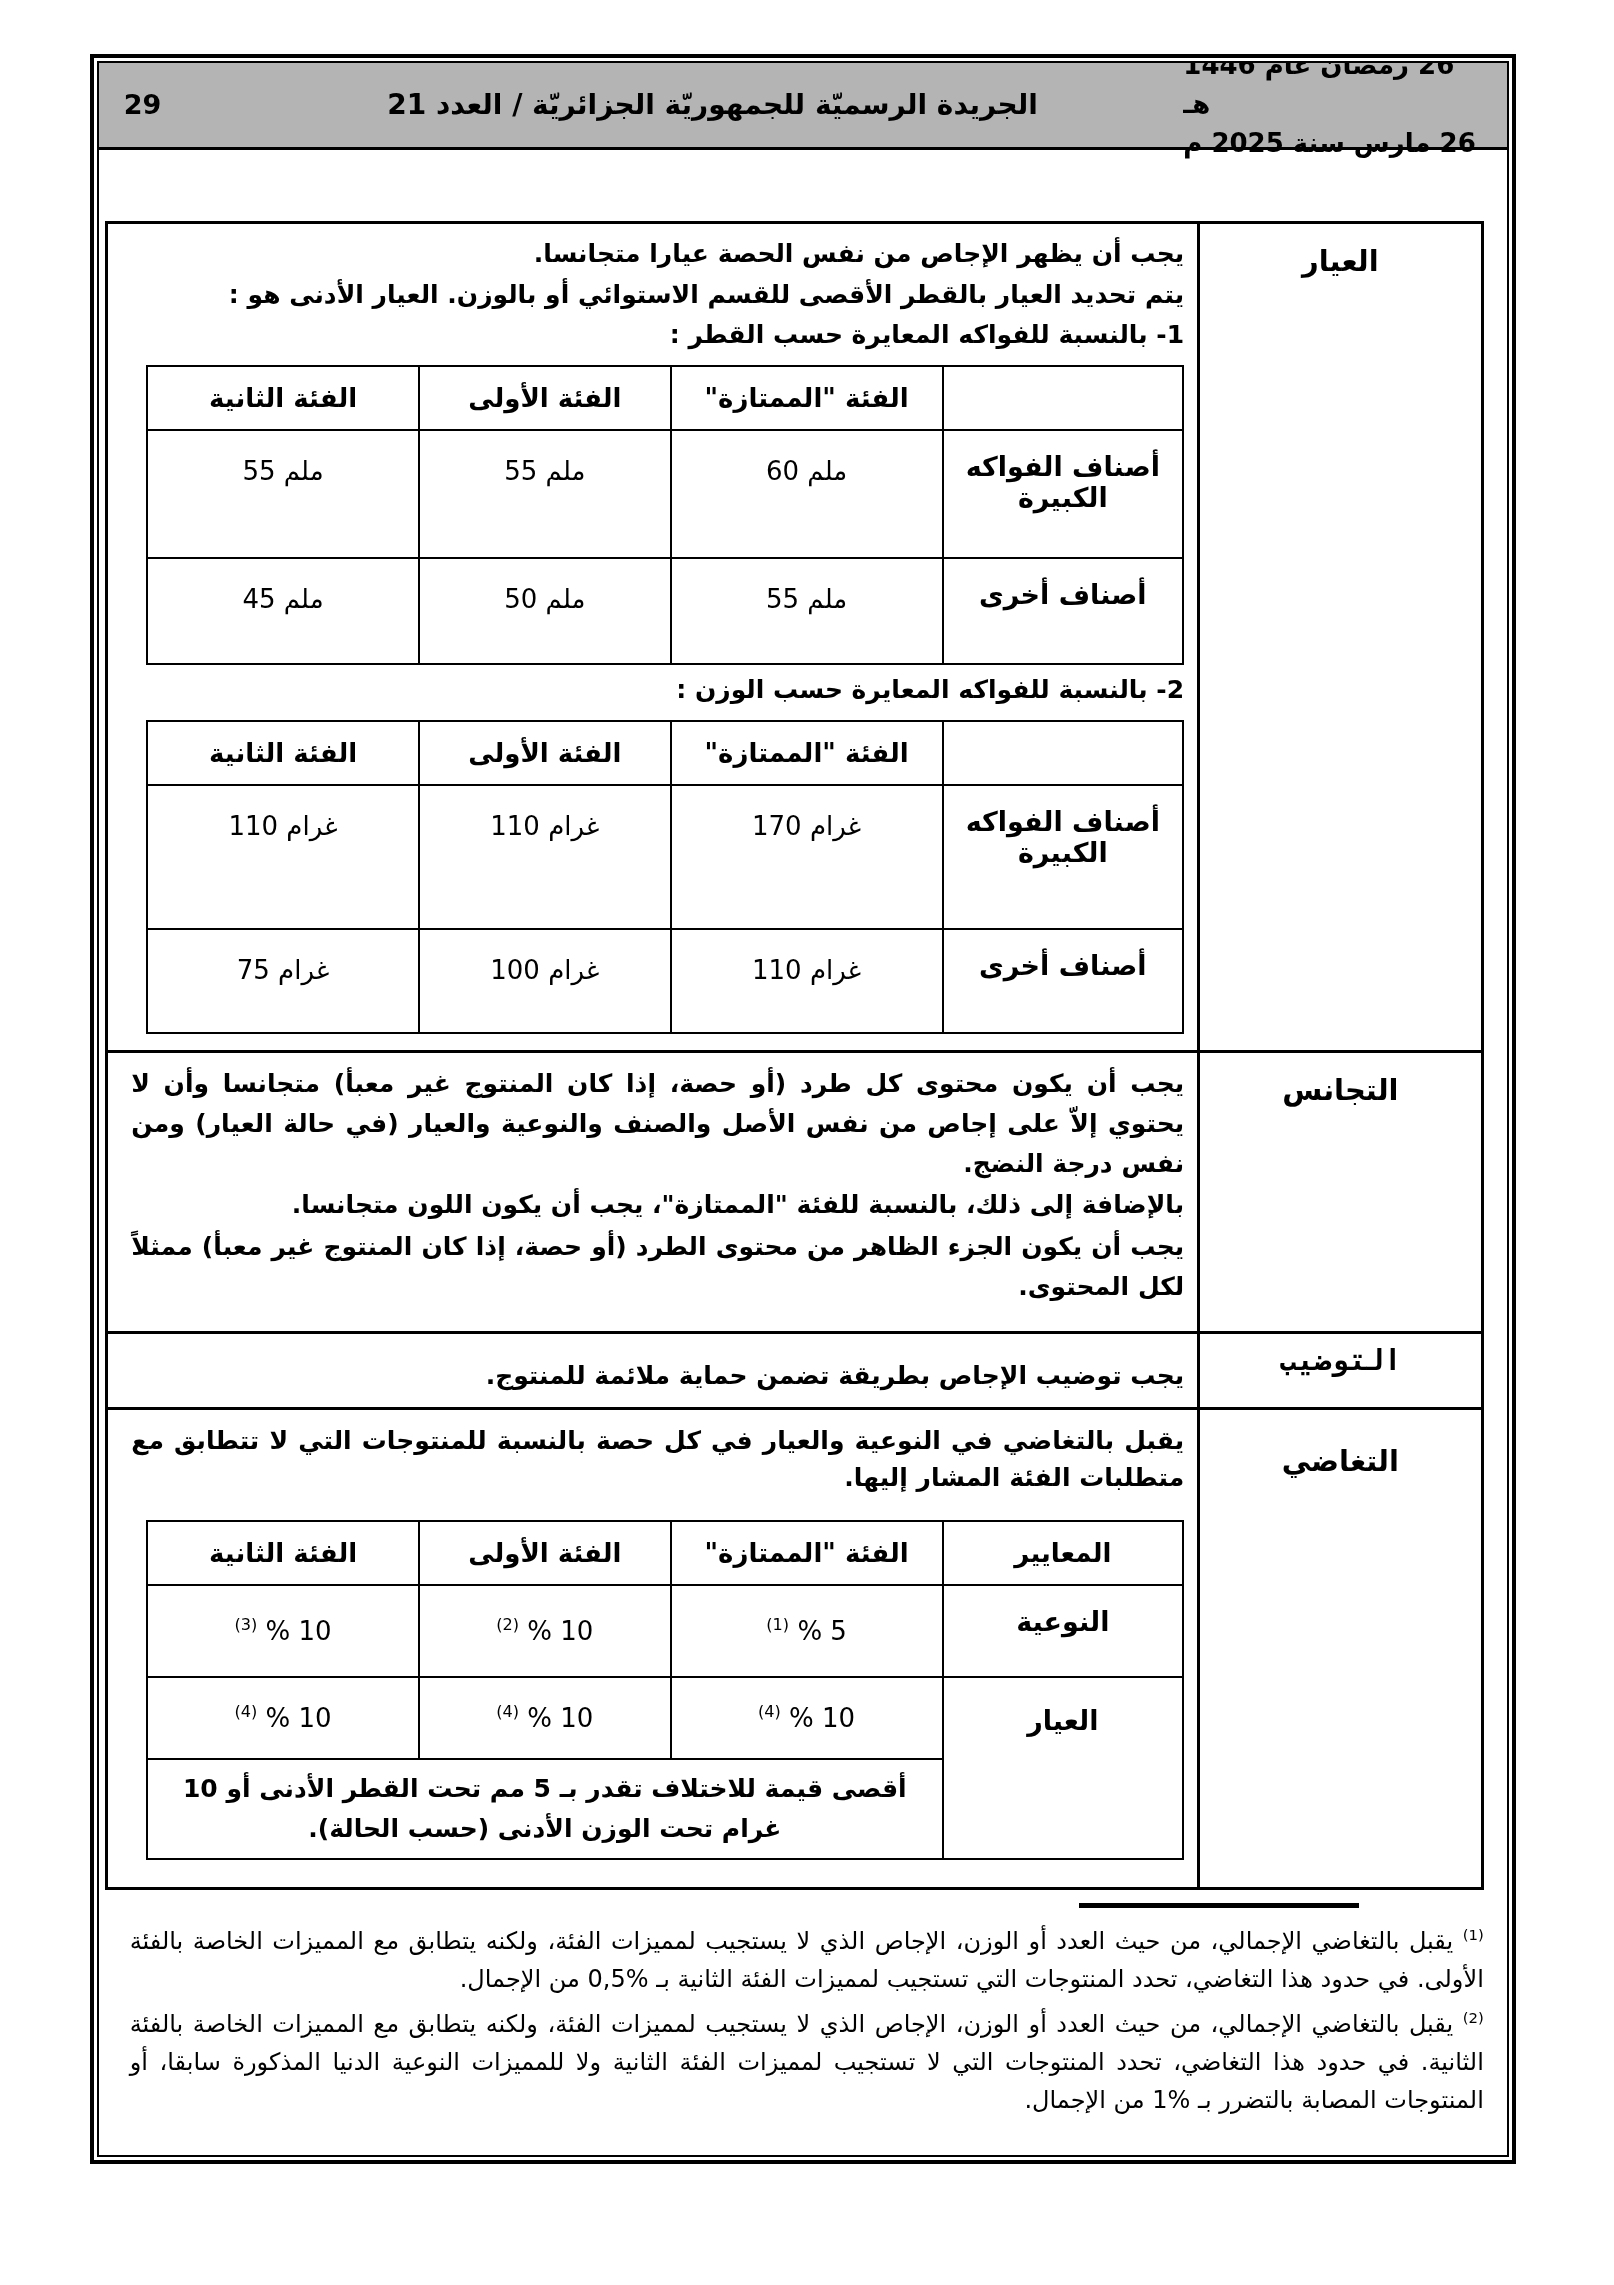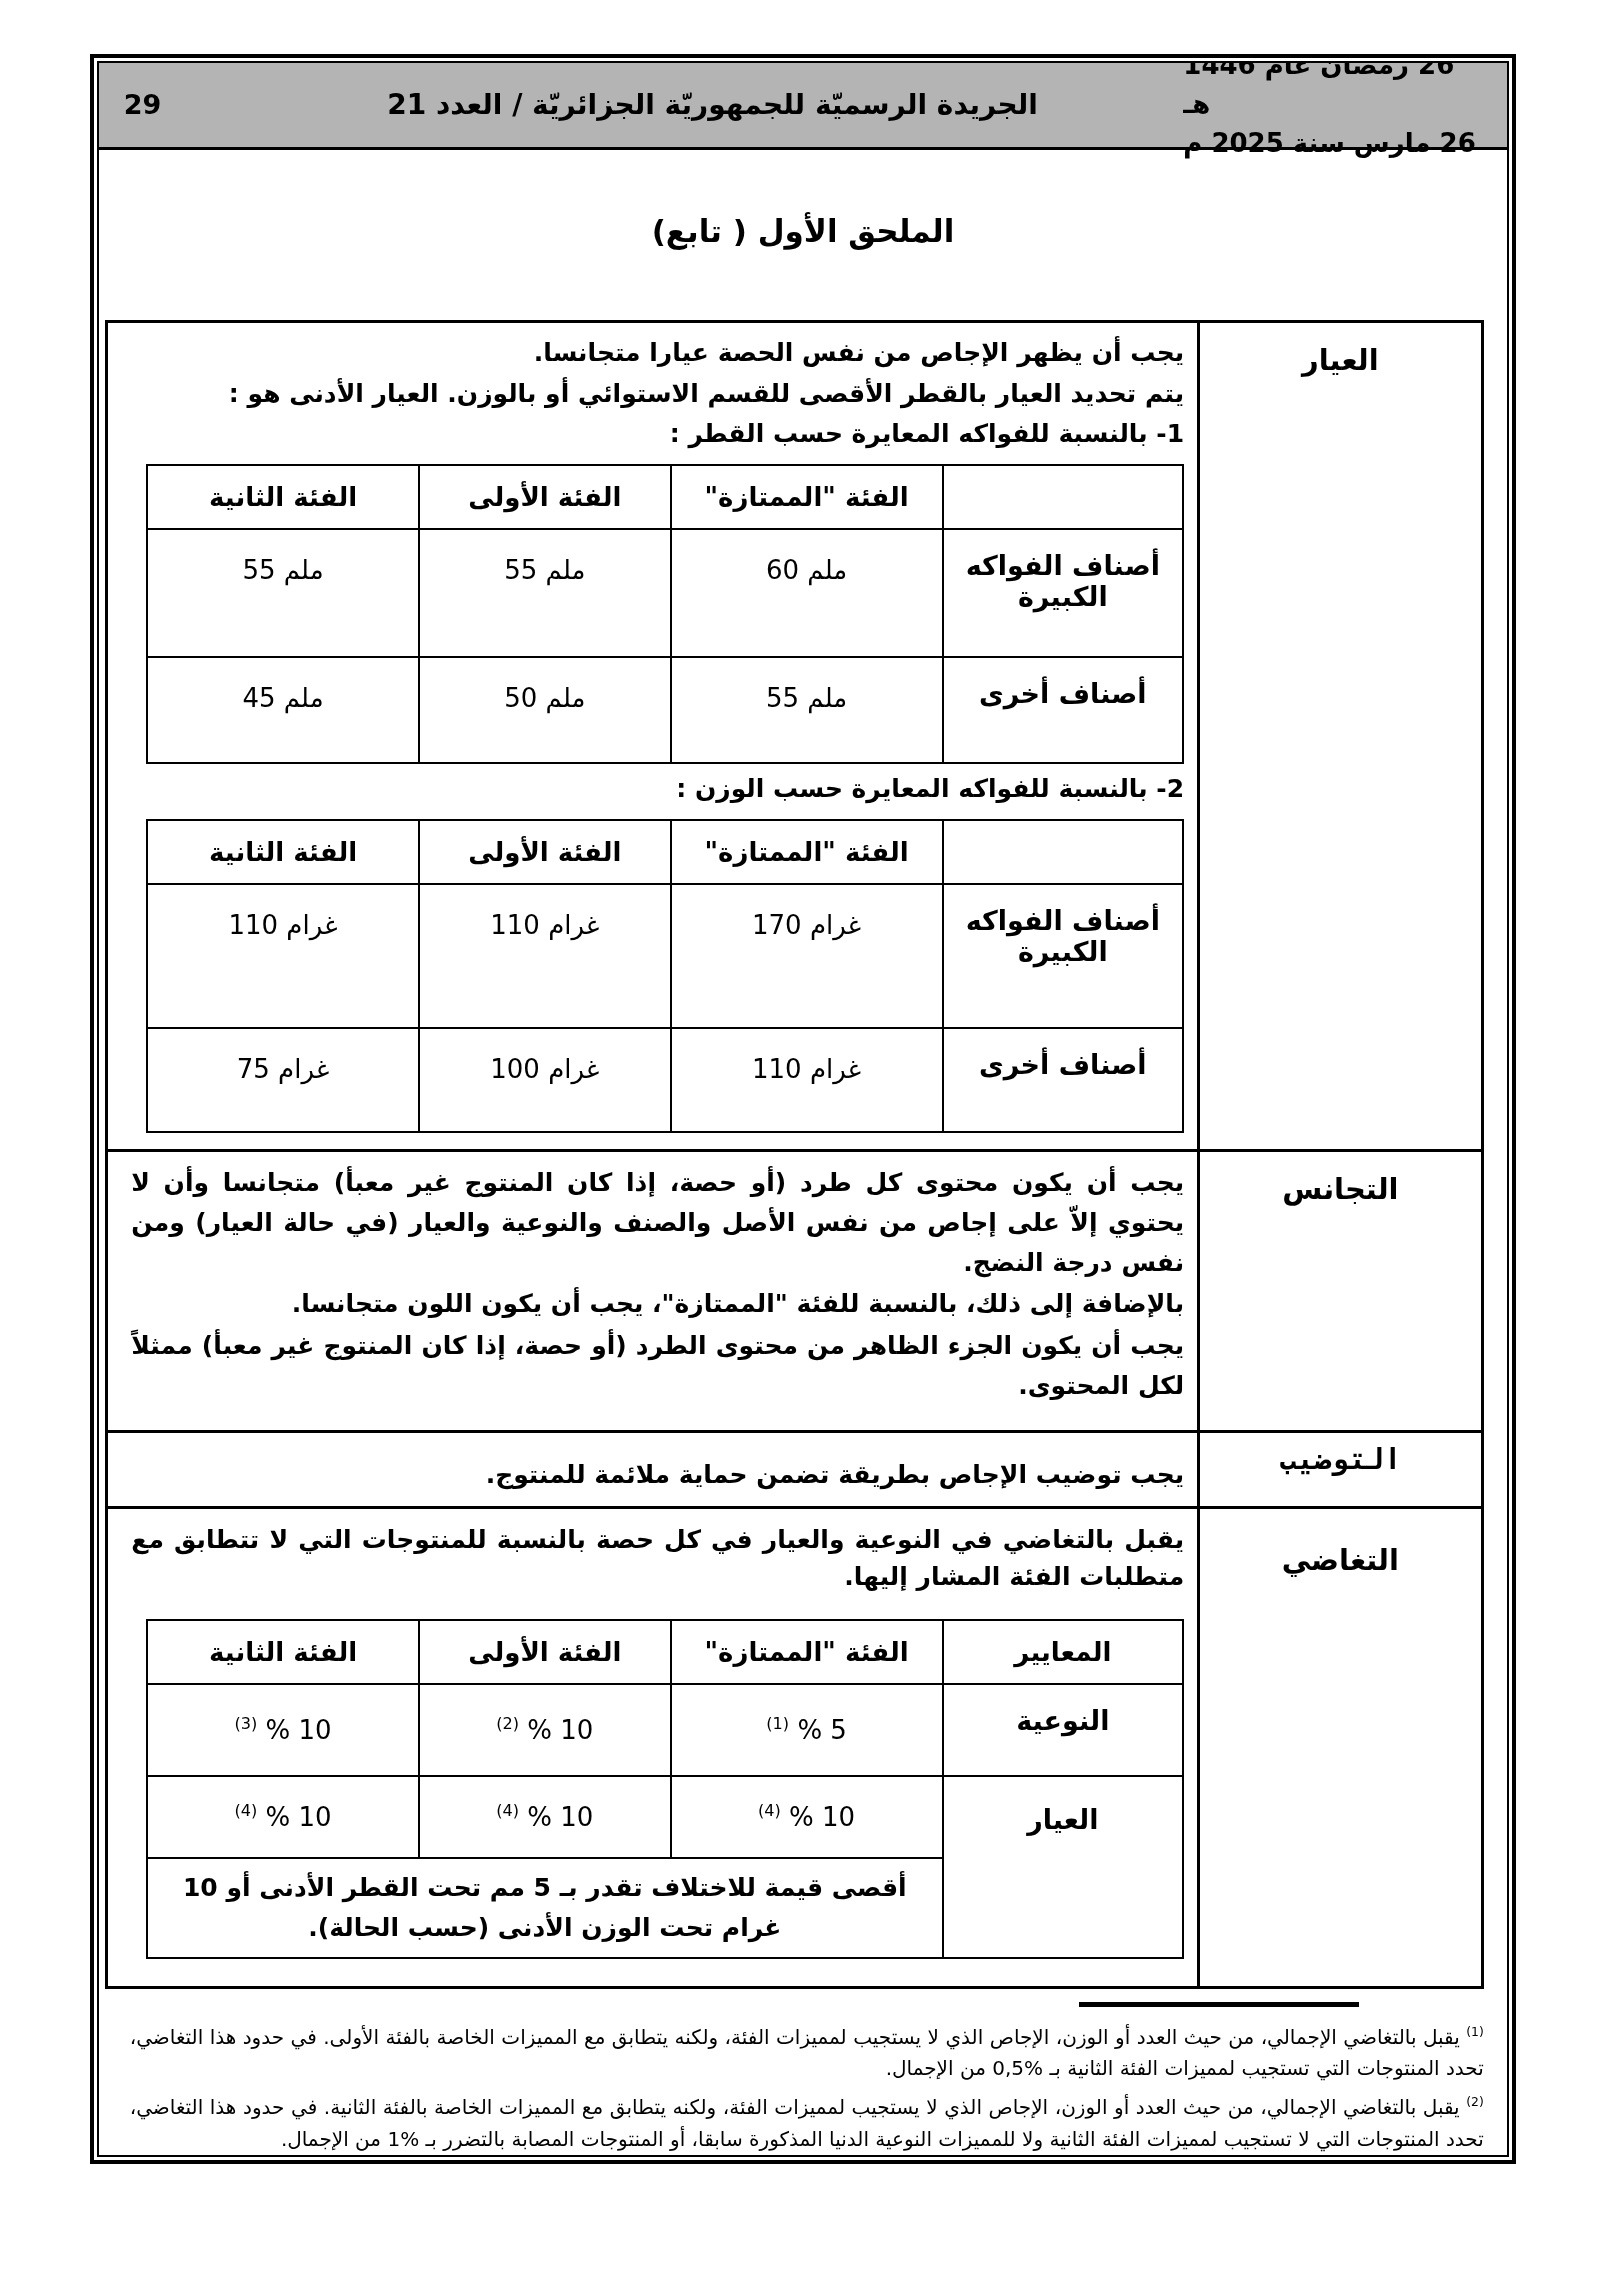"الملحق الأول ( تابع)" h1.annex-title { html: <h1>الملحق الأول ( تابع)</h1> -> none }
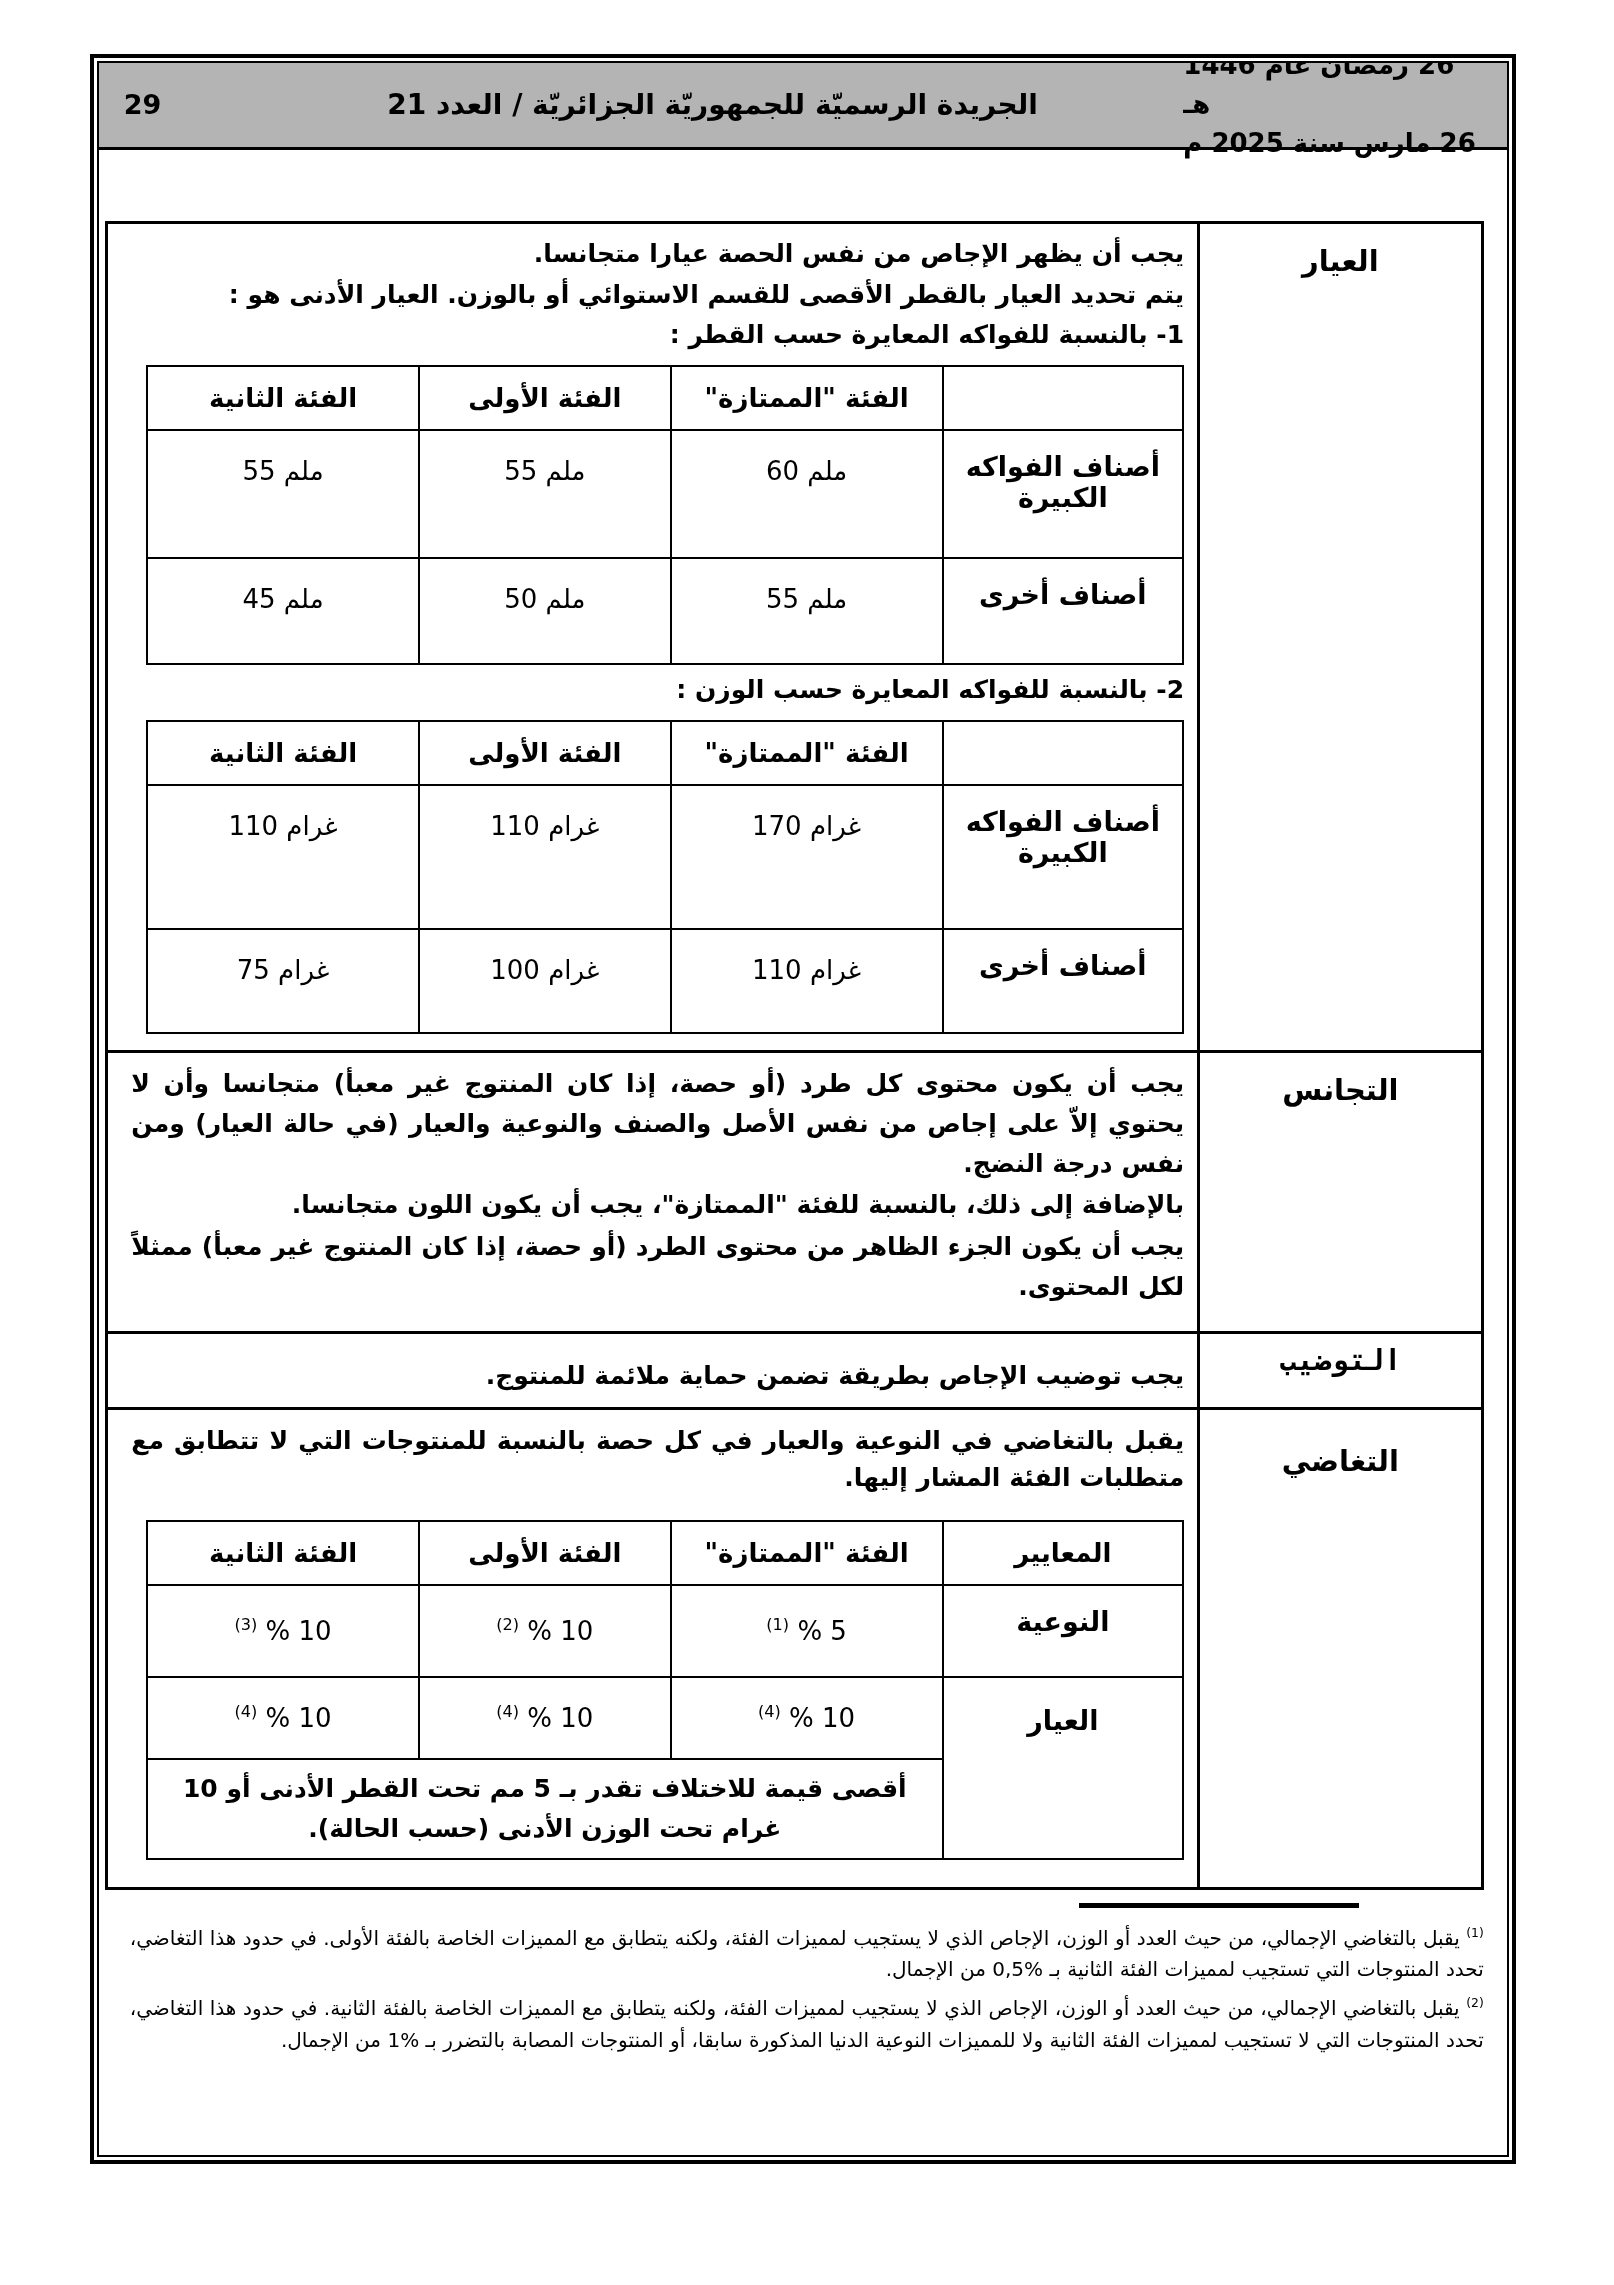"(1) يقبل بالتغاضي الإجمالي، من" .footnotes { font-size: 20px -> 24px }
